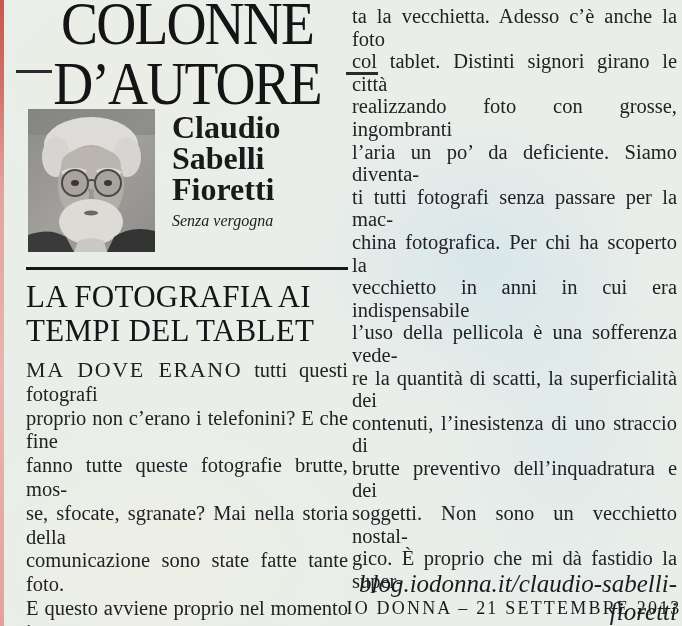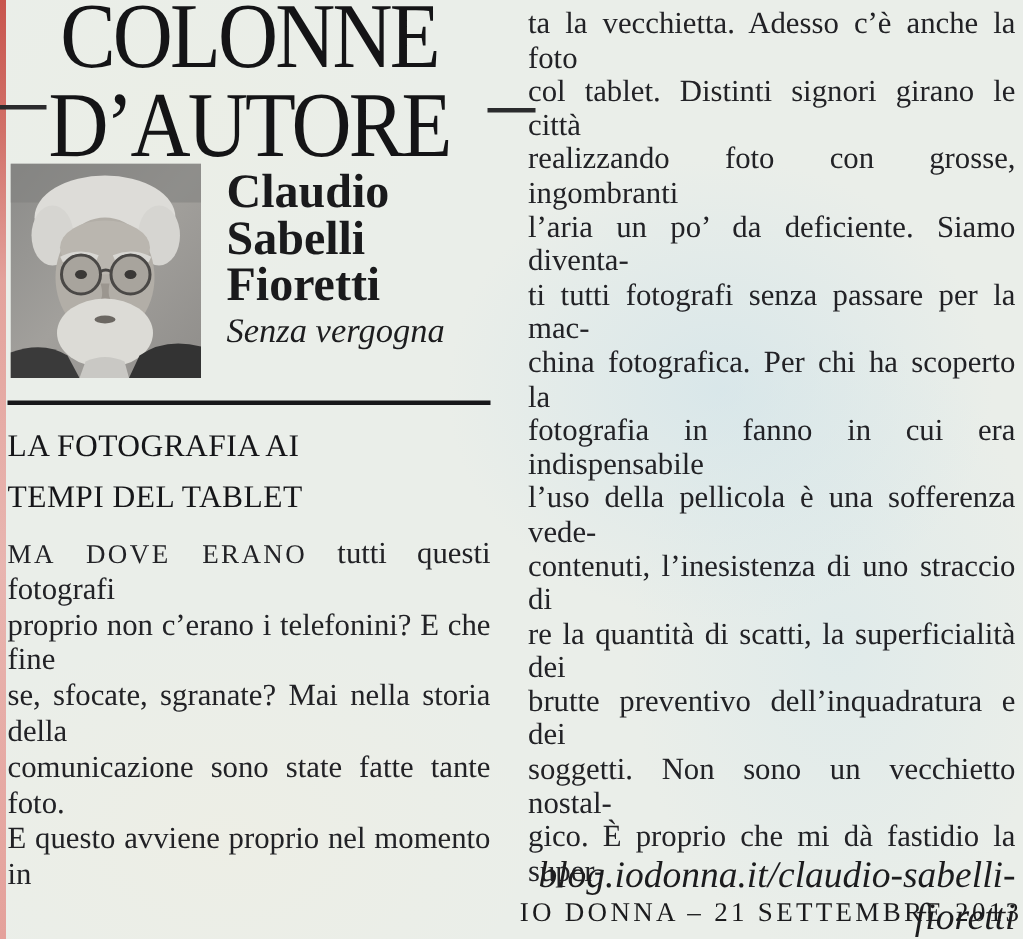"COLONNE" .col-left { left: 5px -> 26px }
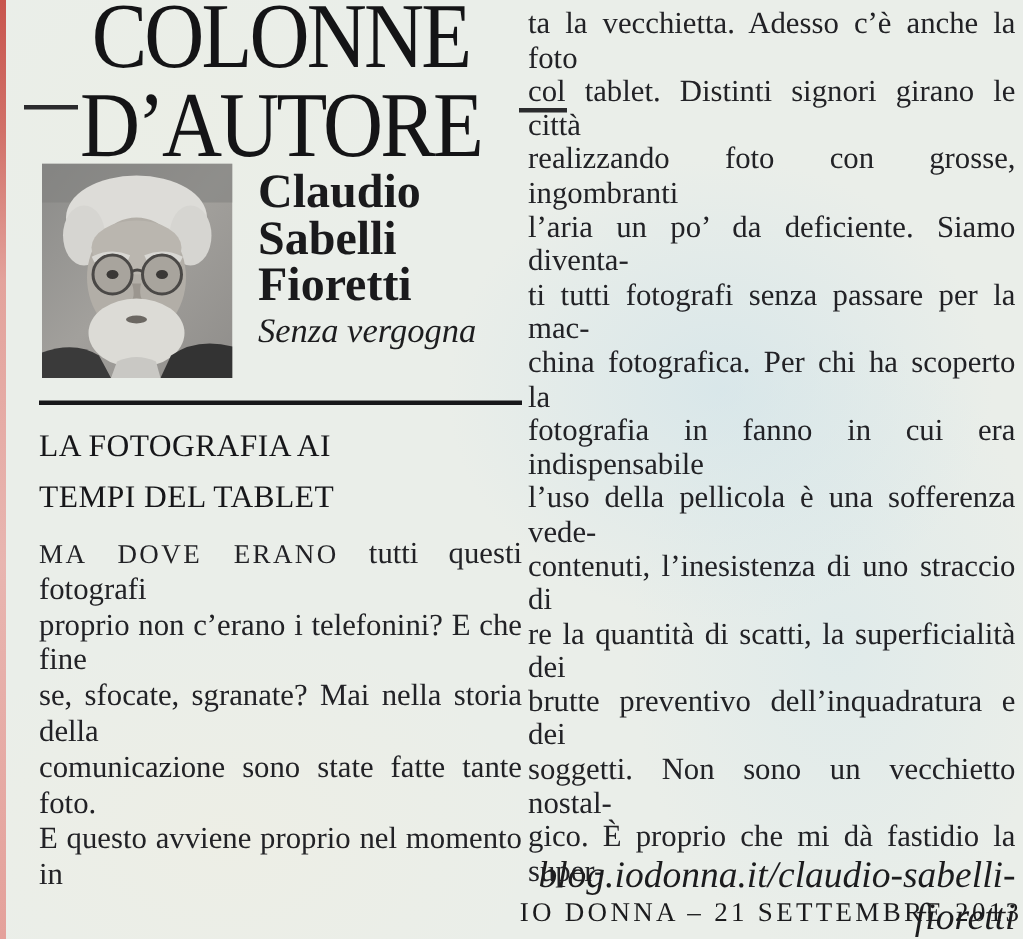"Senza vergogna" .tagline { font-size: 23px -> 16px }
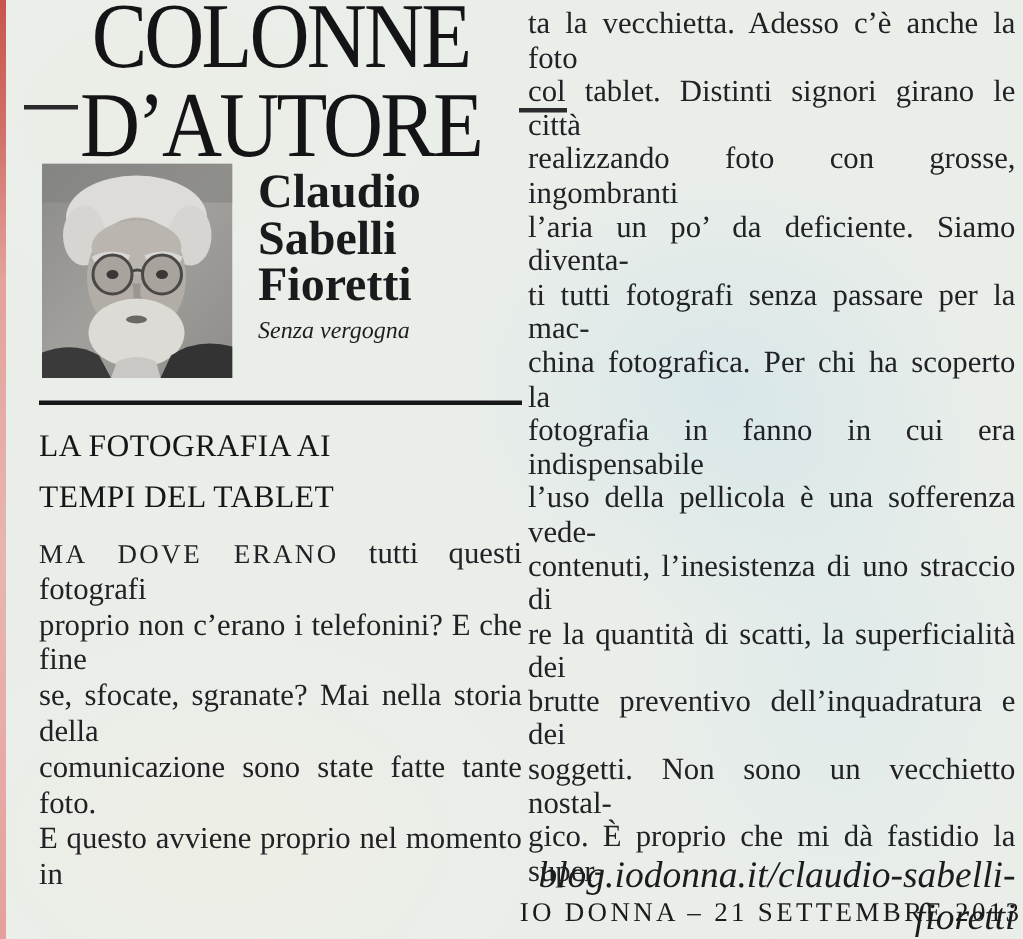"LA FOTOGRAFIA AI" .title { font-size: 21px -> 31px }
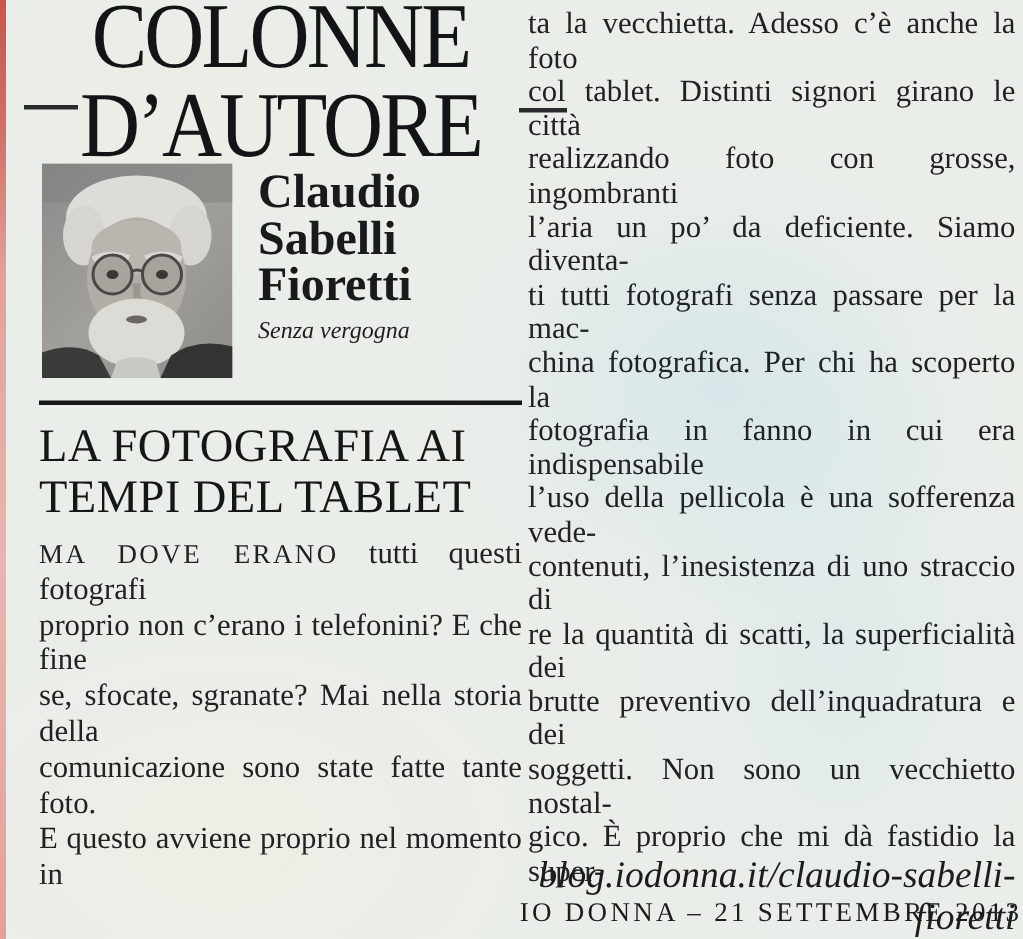"fotografia in fanno in cui" div.line { text: fotografia in fanno -> vecchietto in anni }
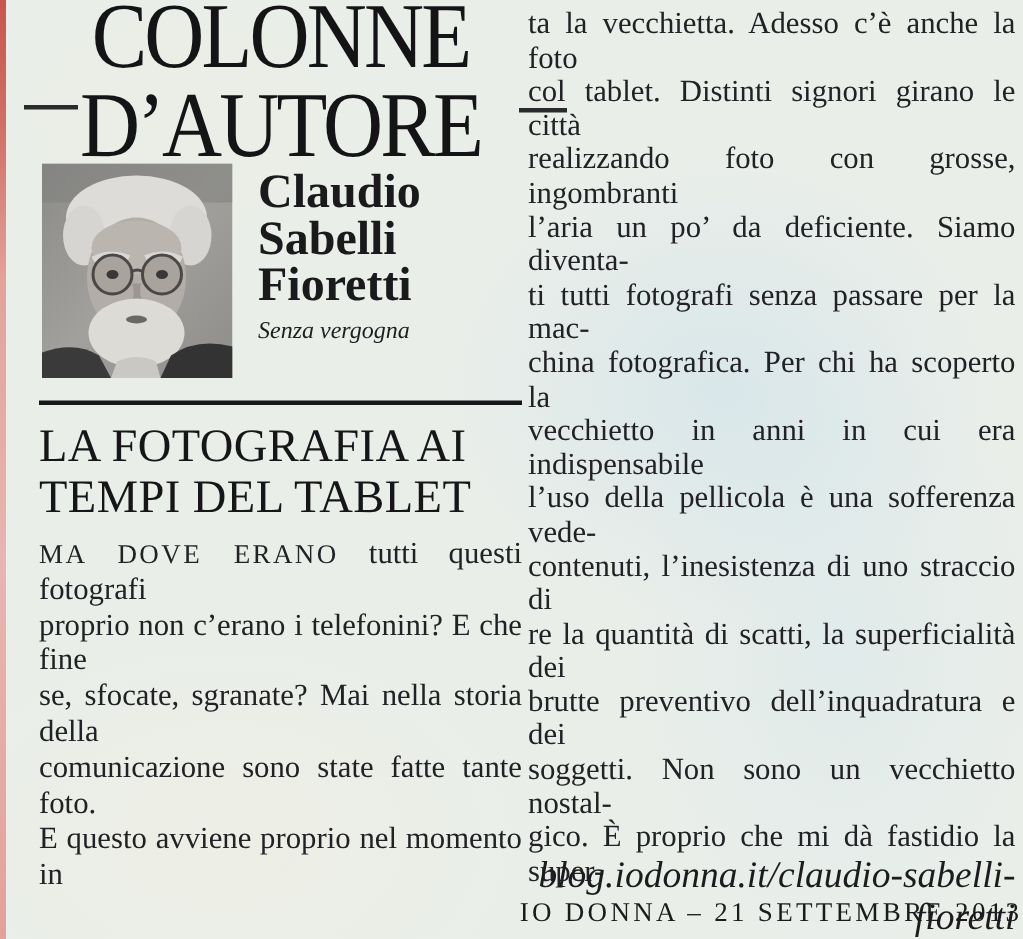"MA DOVE ERANO" .lead-caps { font-size: 18px -> 22px }
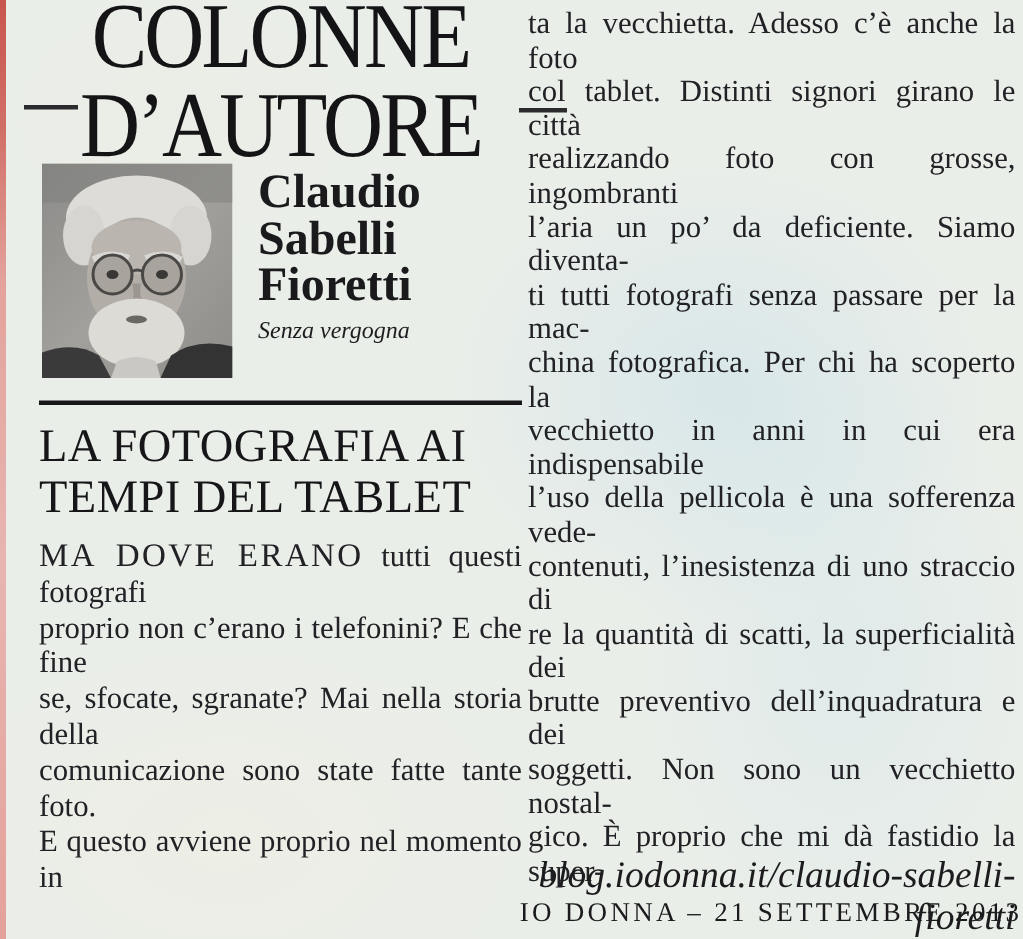"contenuti, l’inesistenza di uno straccio" div.line { order: before "re la quantità di scatti," -> after "re la quantità di scatti," }
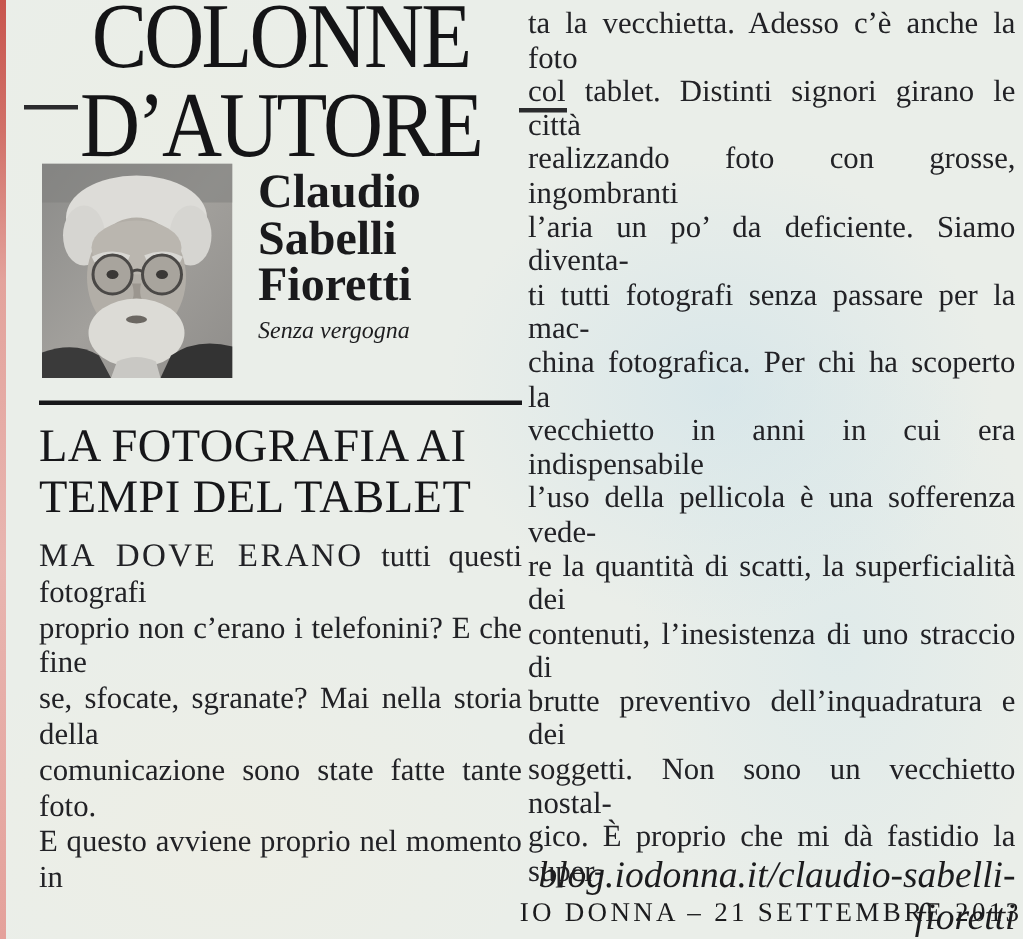"fanno tutte queste fotografie brutte," div.line { html: none -> <div>fanno tutte queste fotografie brutte, mos-</div> }
